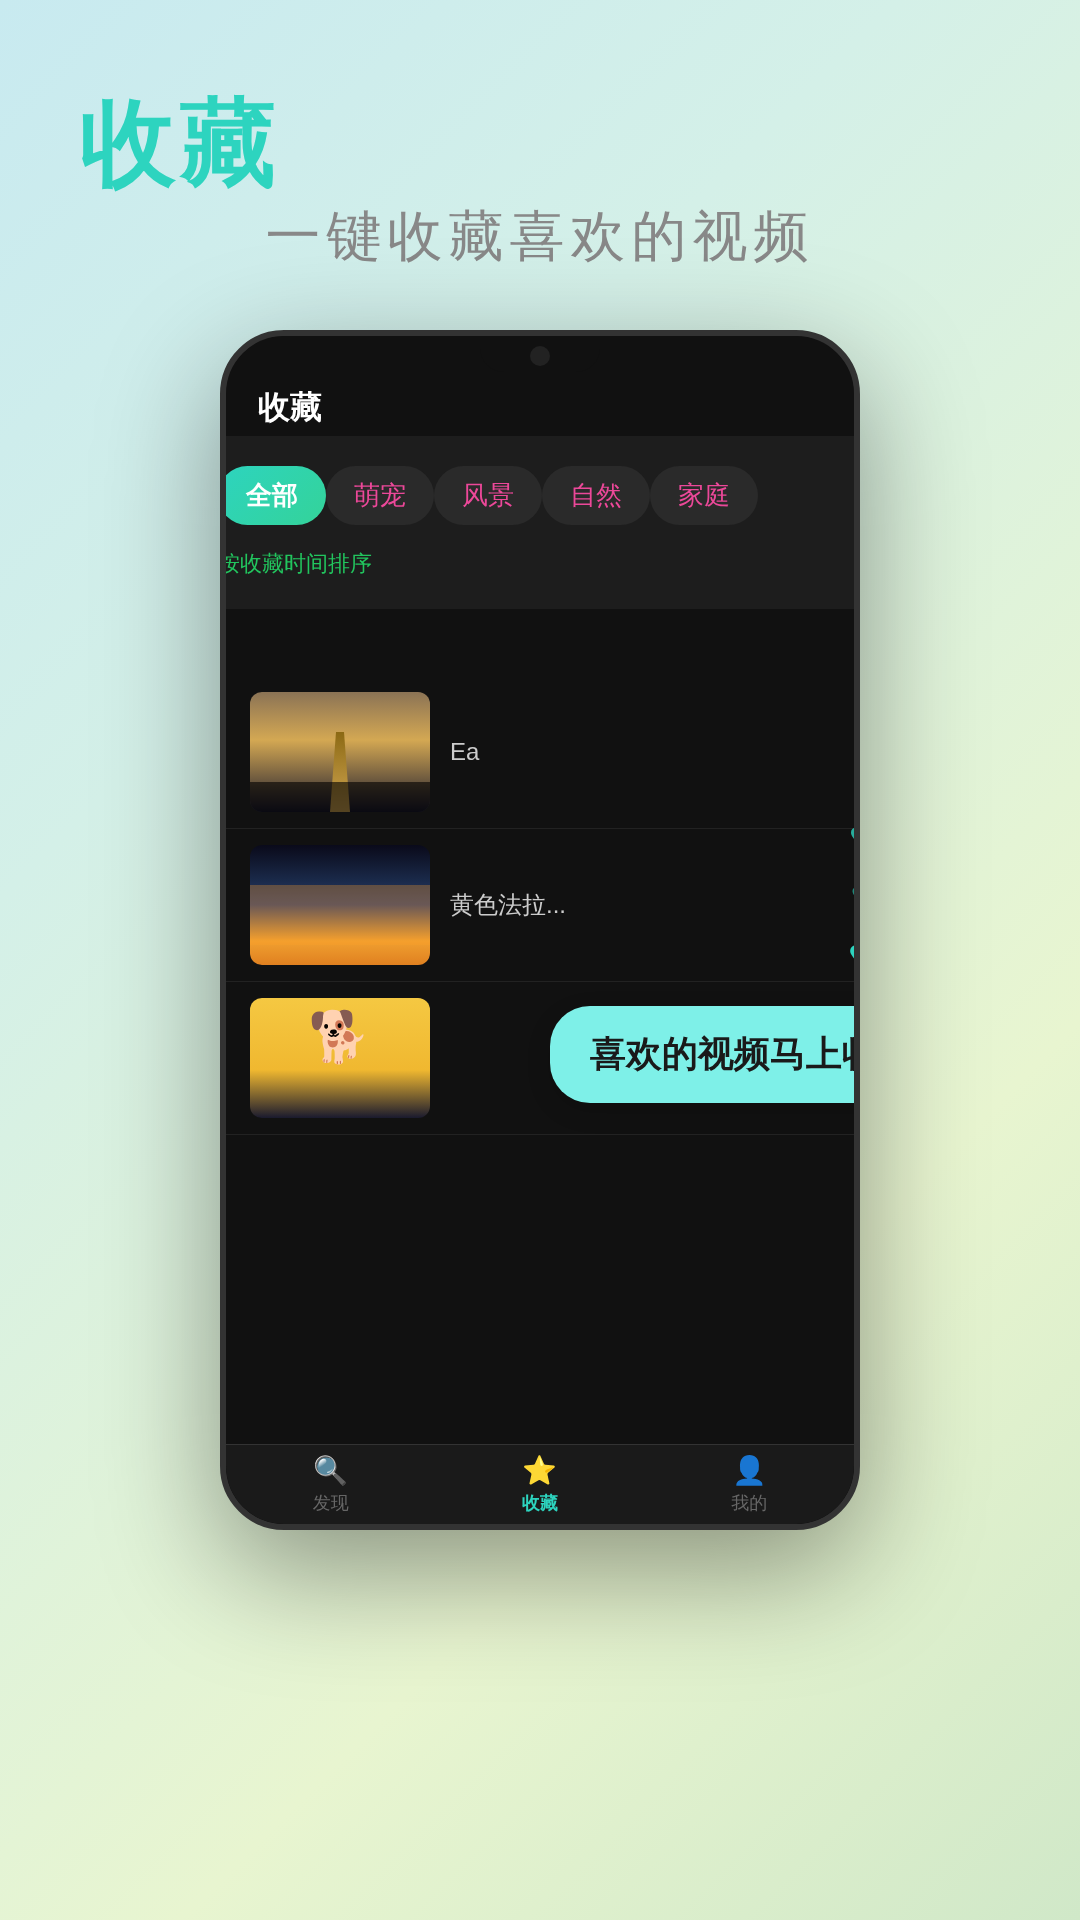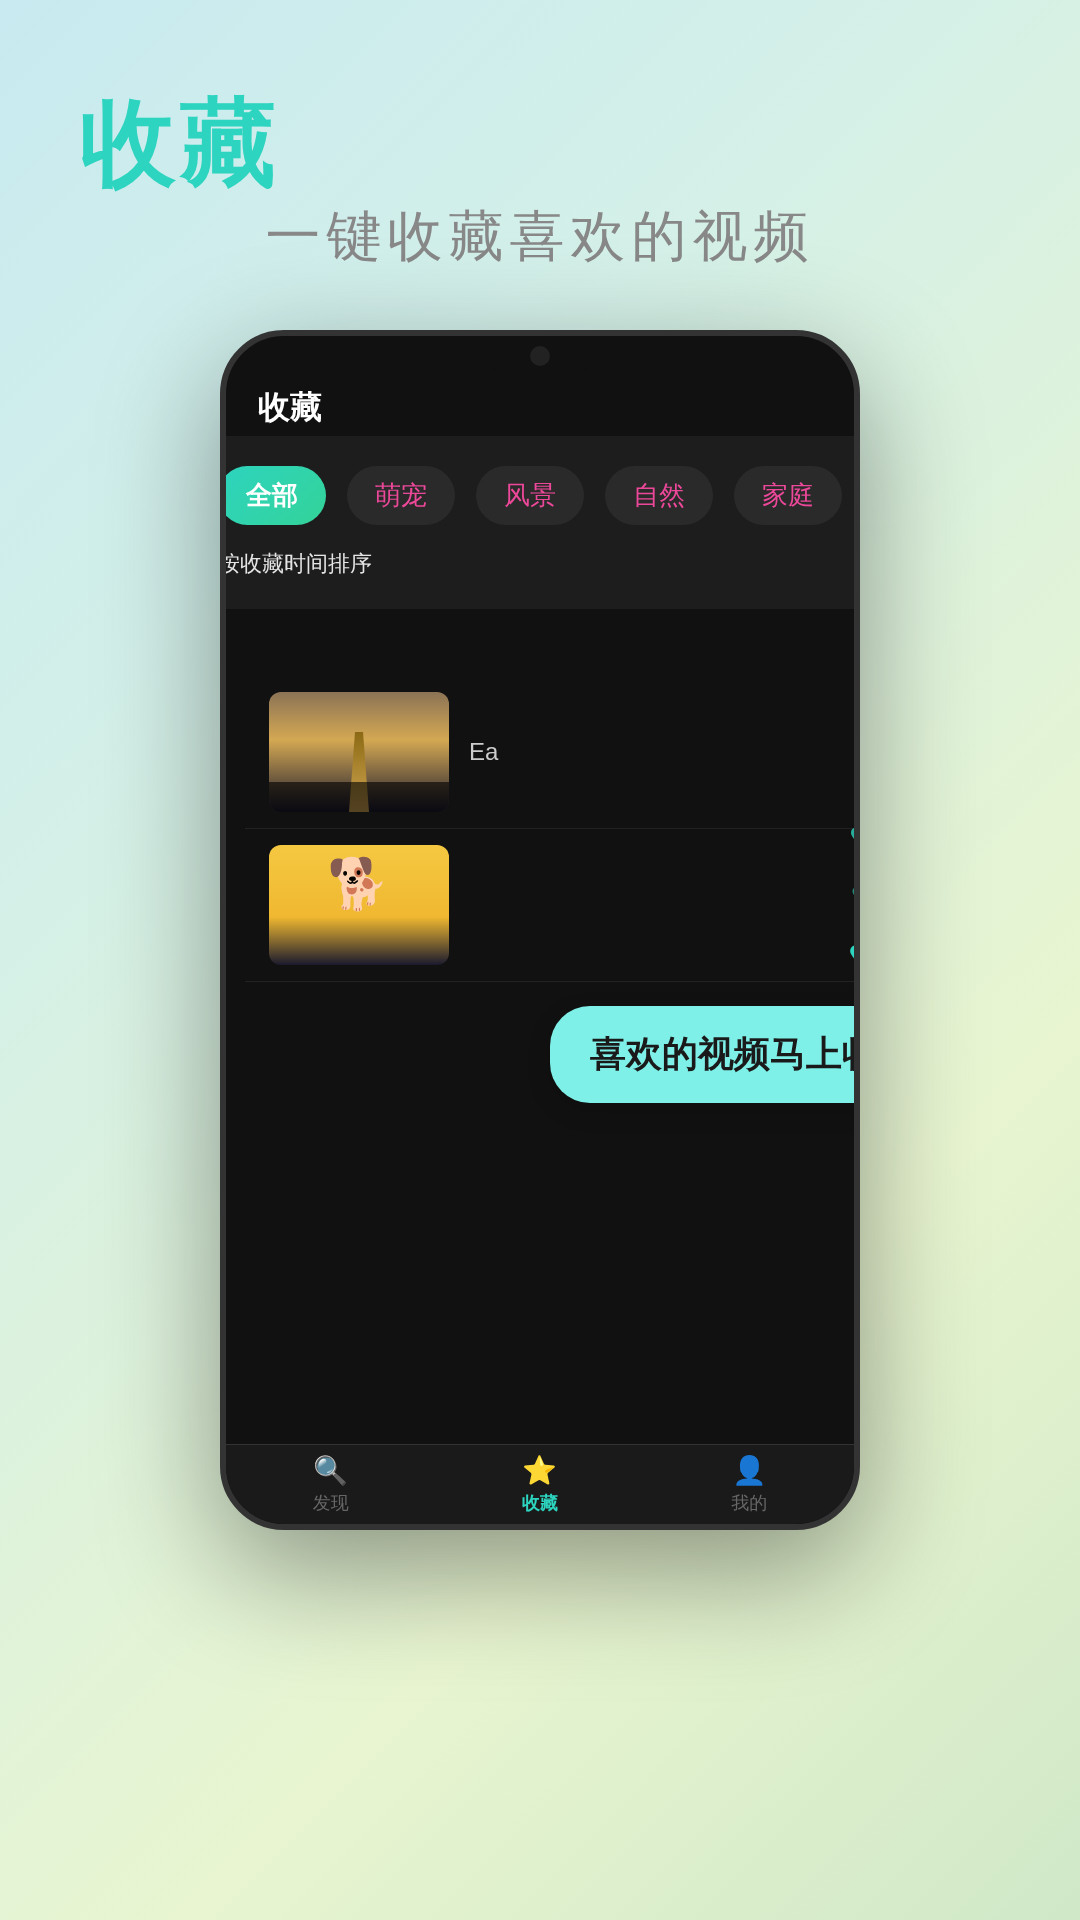"全部" .filter-tabs { gap: 21px -> 0 }
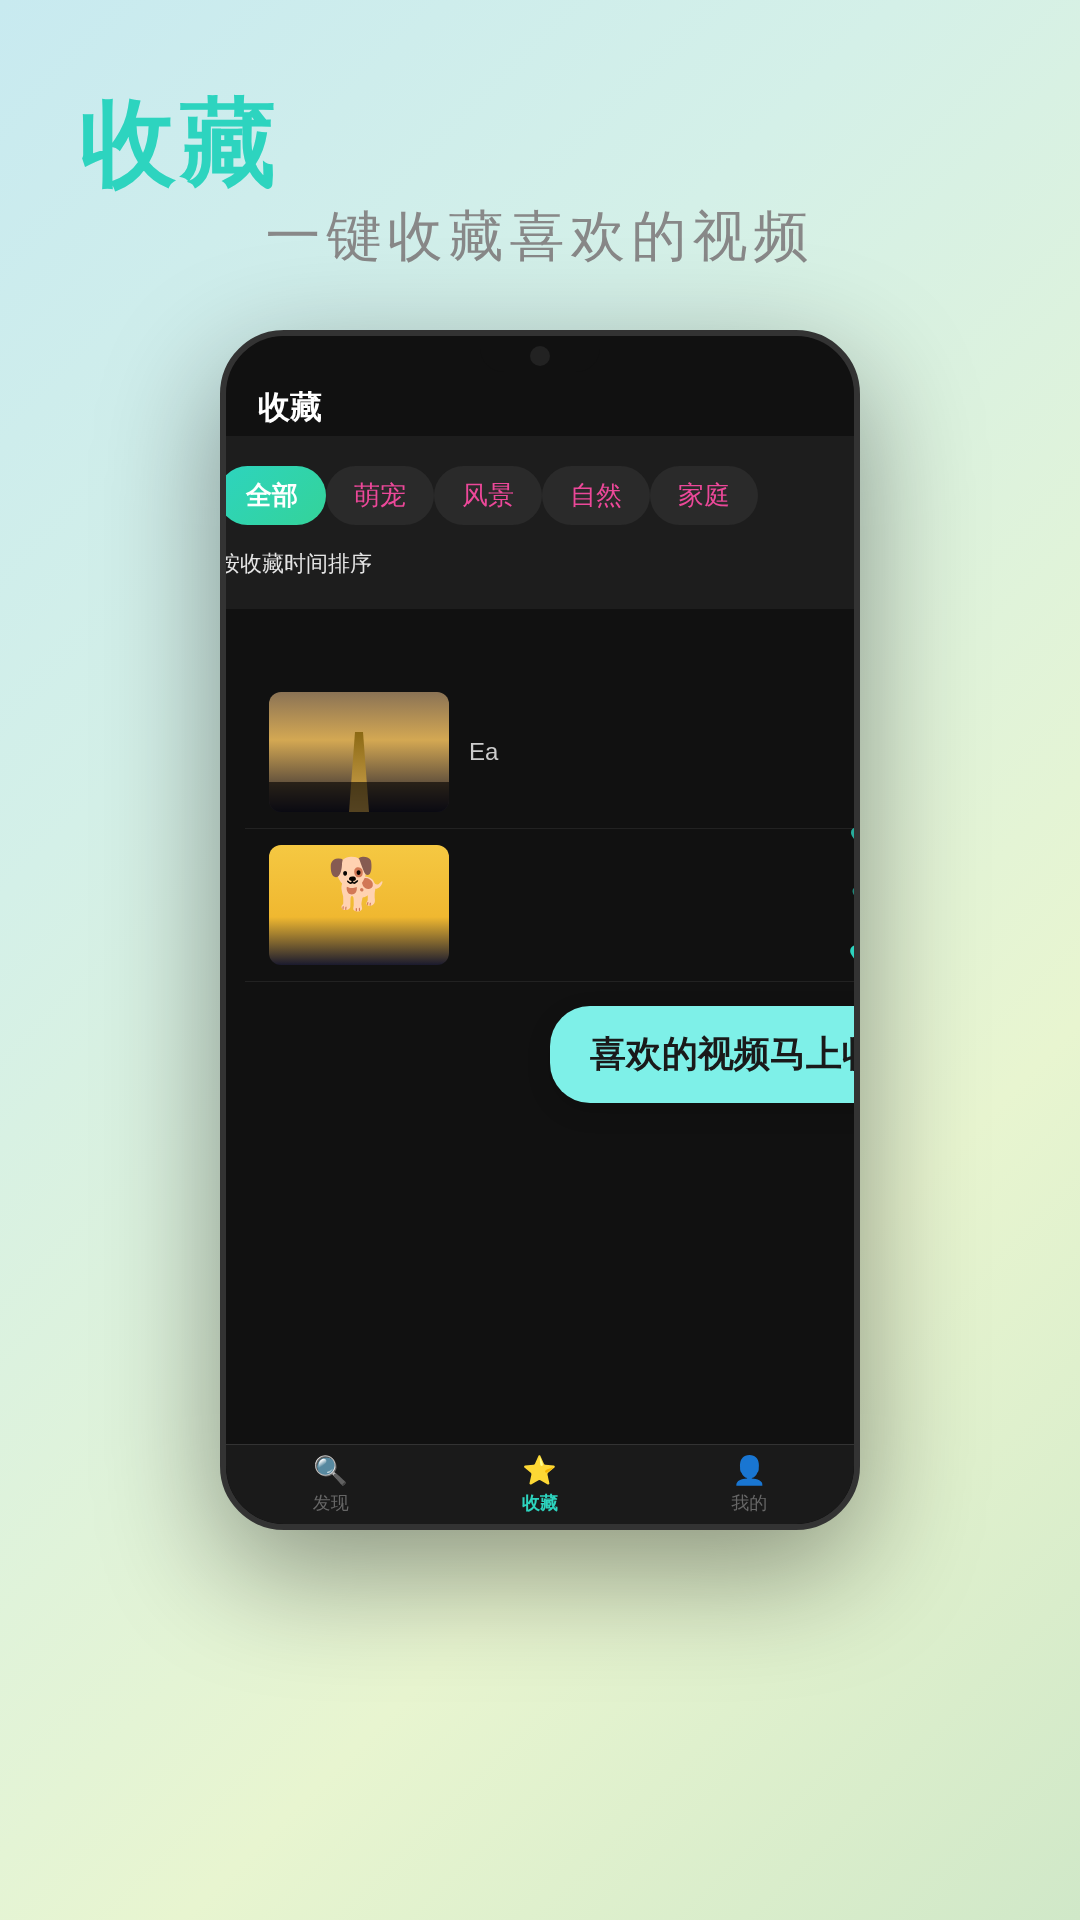"按收藏时间排序" .sort-text { color: #e5e5e5 -> #22c55e }
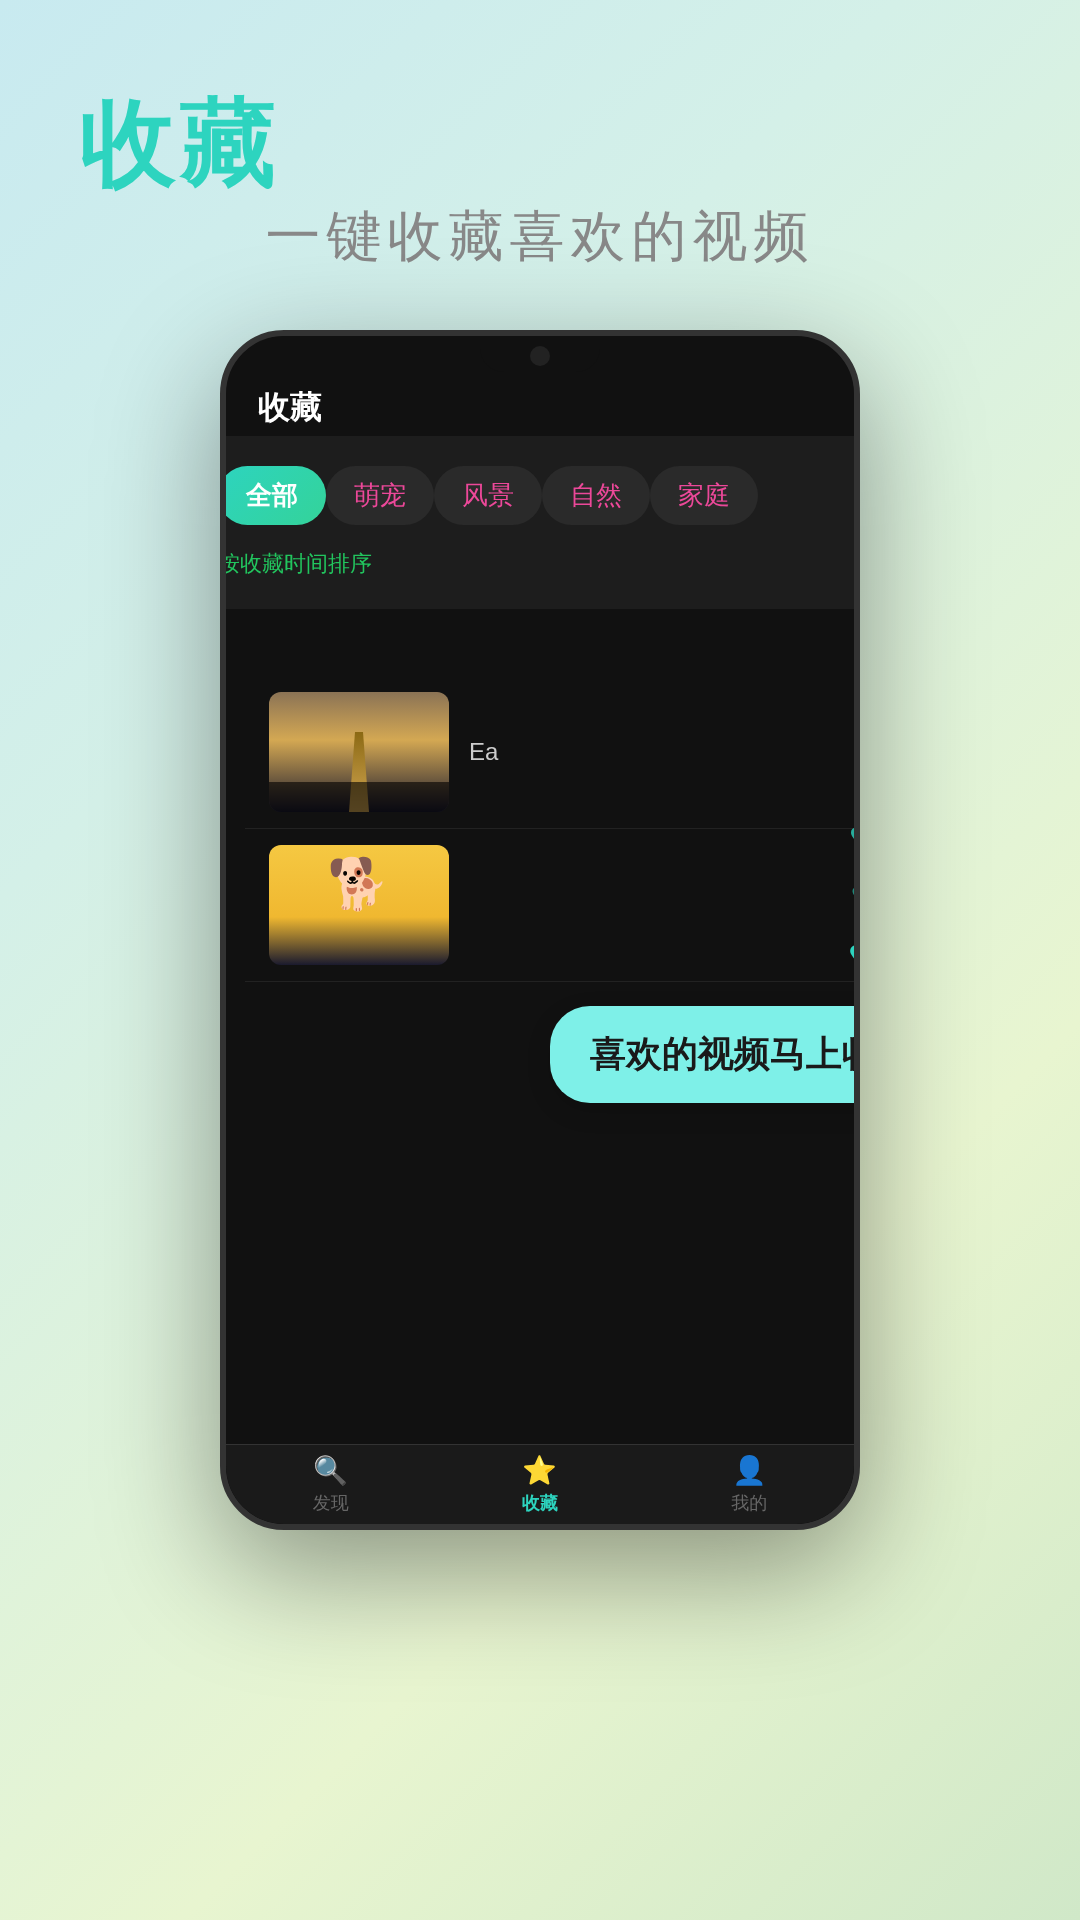"Ea" .video-list { padding-left: 19px -> none }
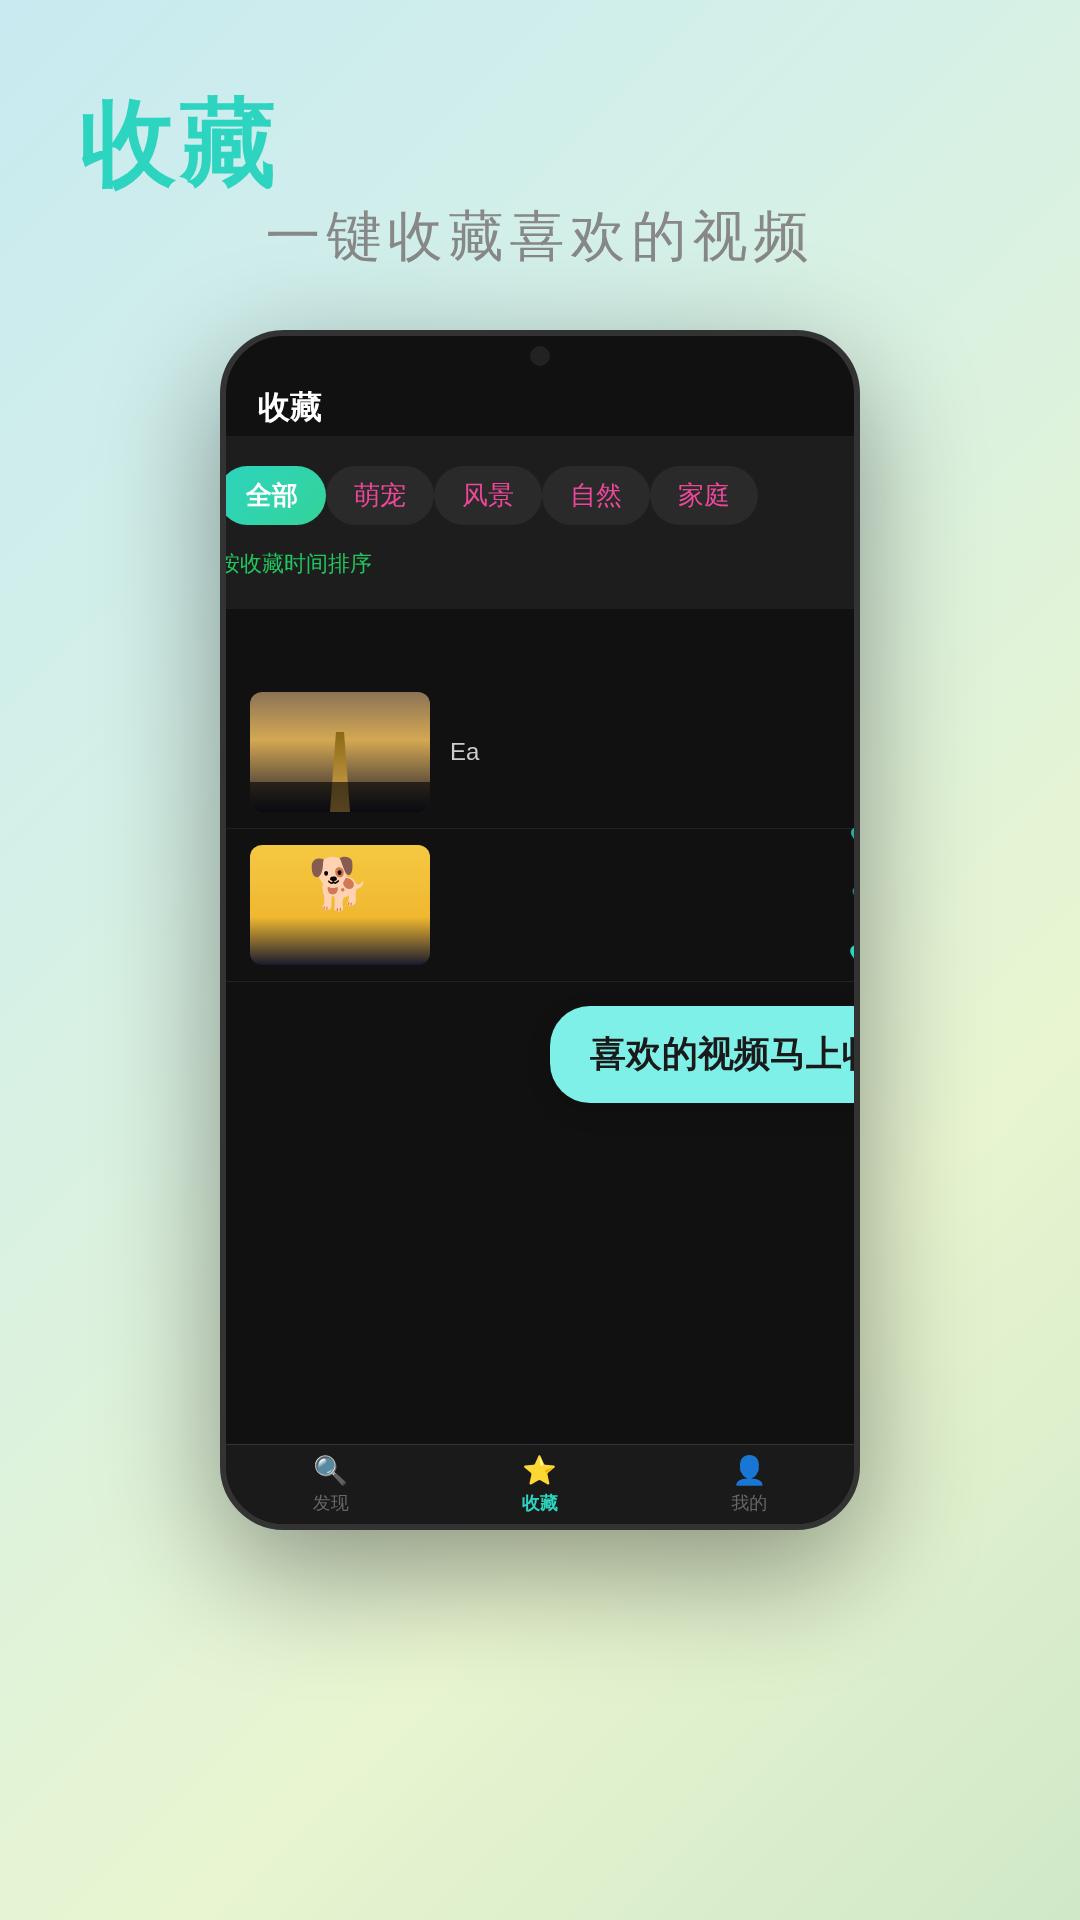"黄色法拉..." div.video-item { html: none -> <div> <div> <div></div> </div> <div> <div>黄色法拉...</div> </div> </div> }
